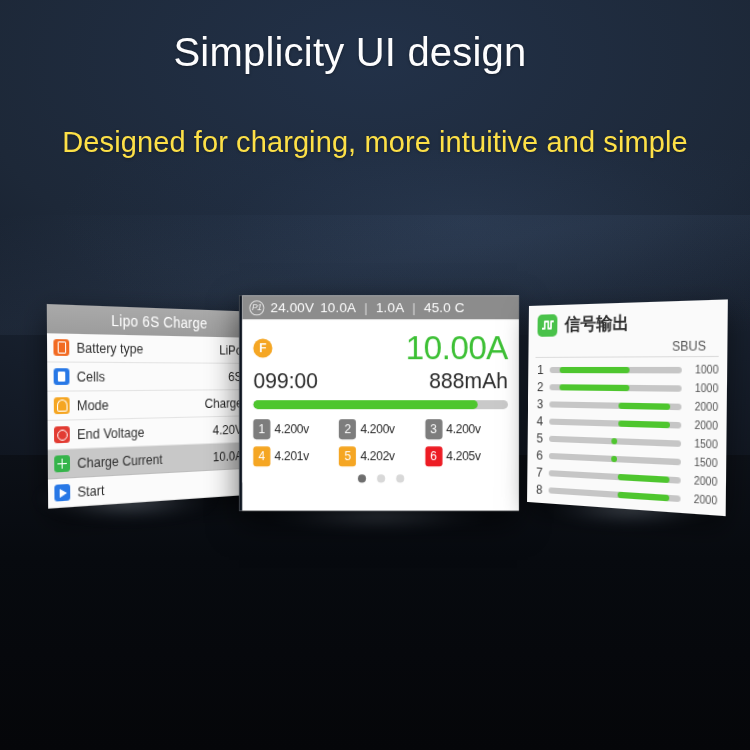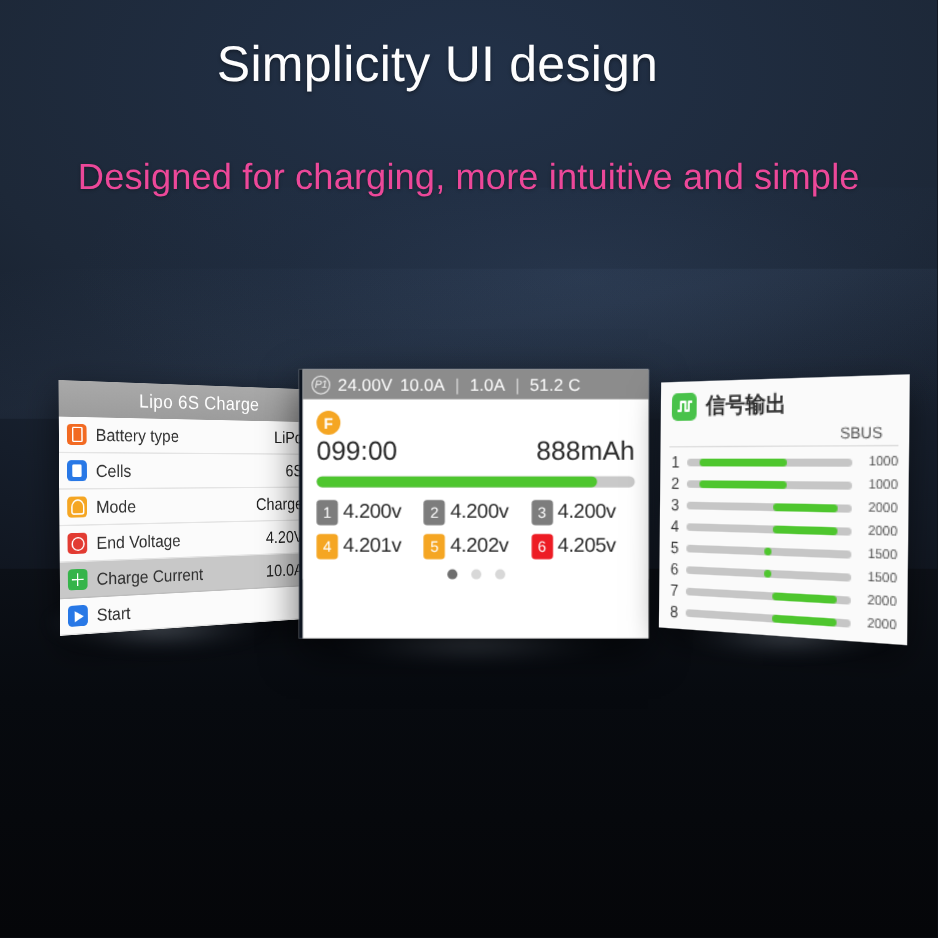"Designed for charging, more intuitive" .subtitle { color: #ec4899 -> #fde047 }
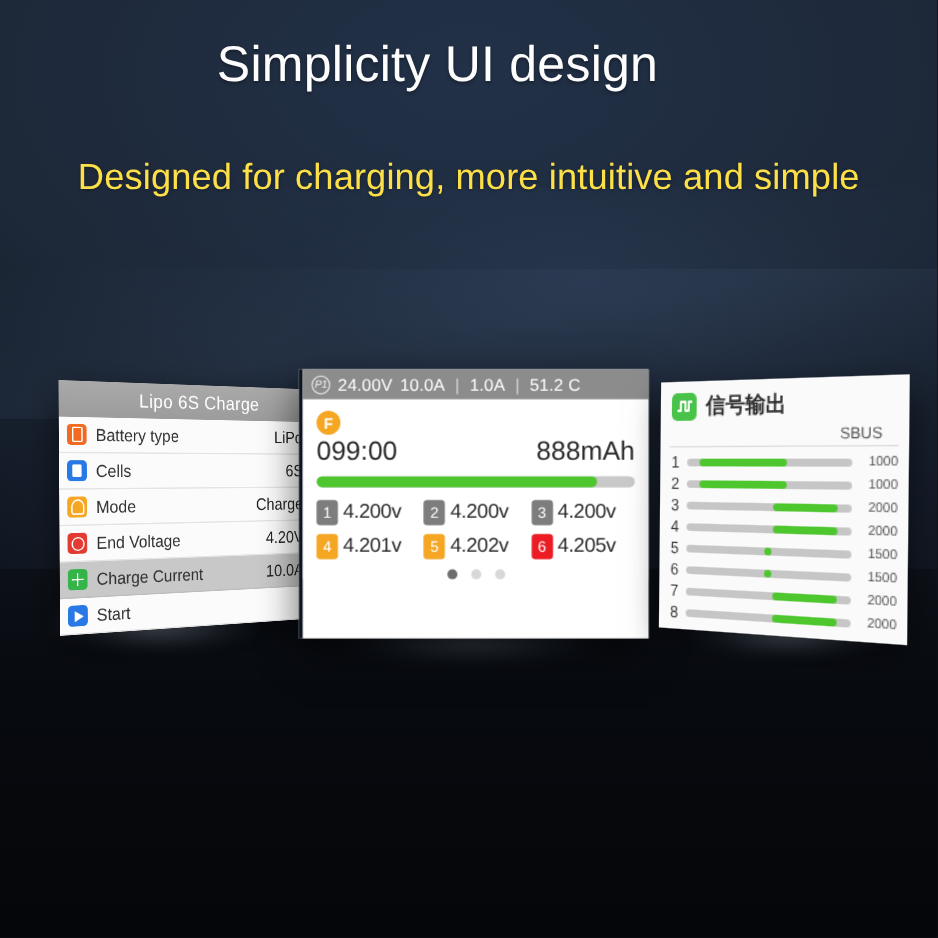"51.2 C" span { text: 51.2 -> 45.0 }
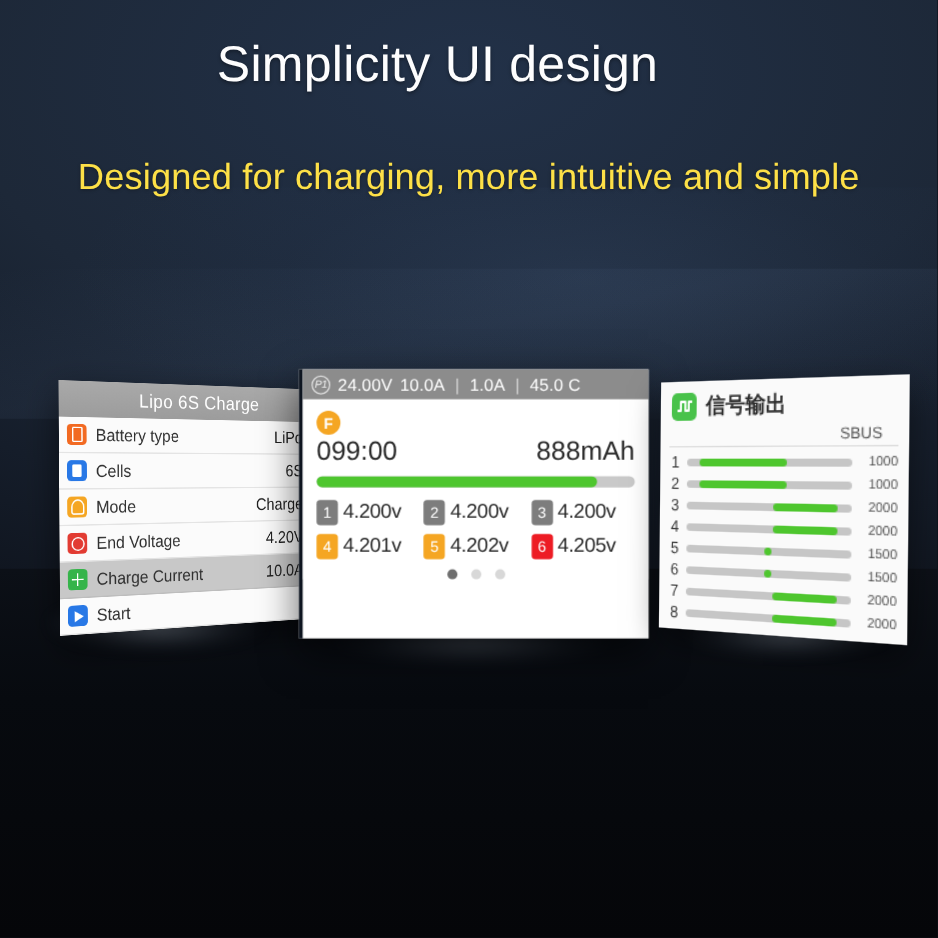"10.00A" span.pc-amp { html: none -> <span>10.00A</span> }
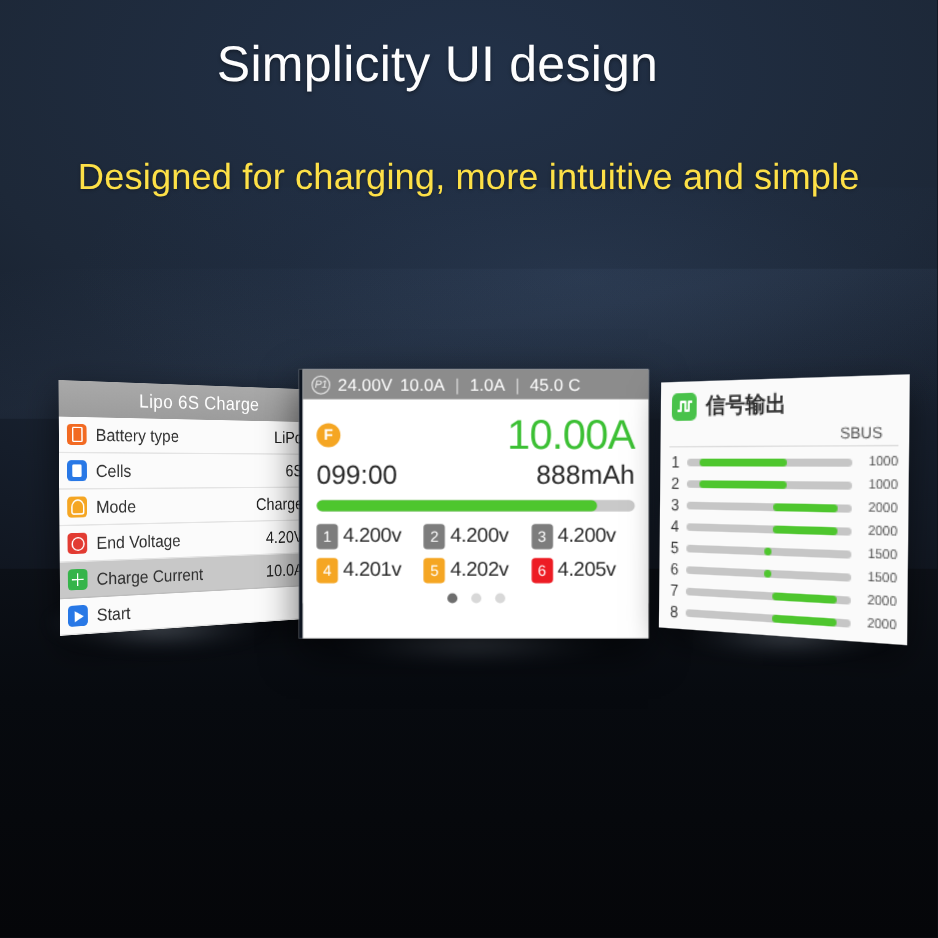"4.200v" .cell-val { font-size: 16px -> 12px }
